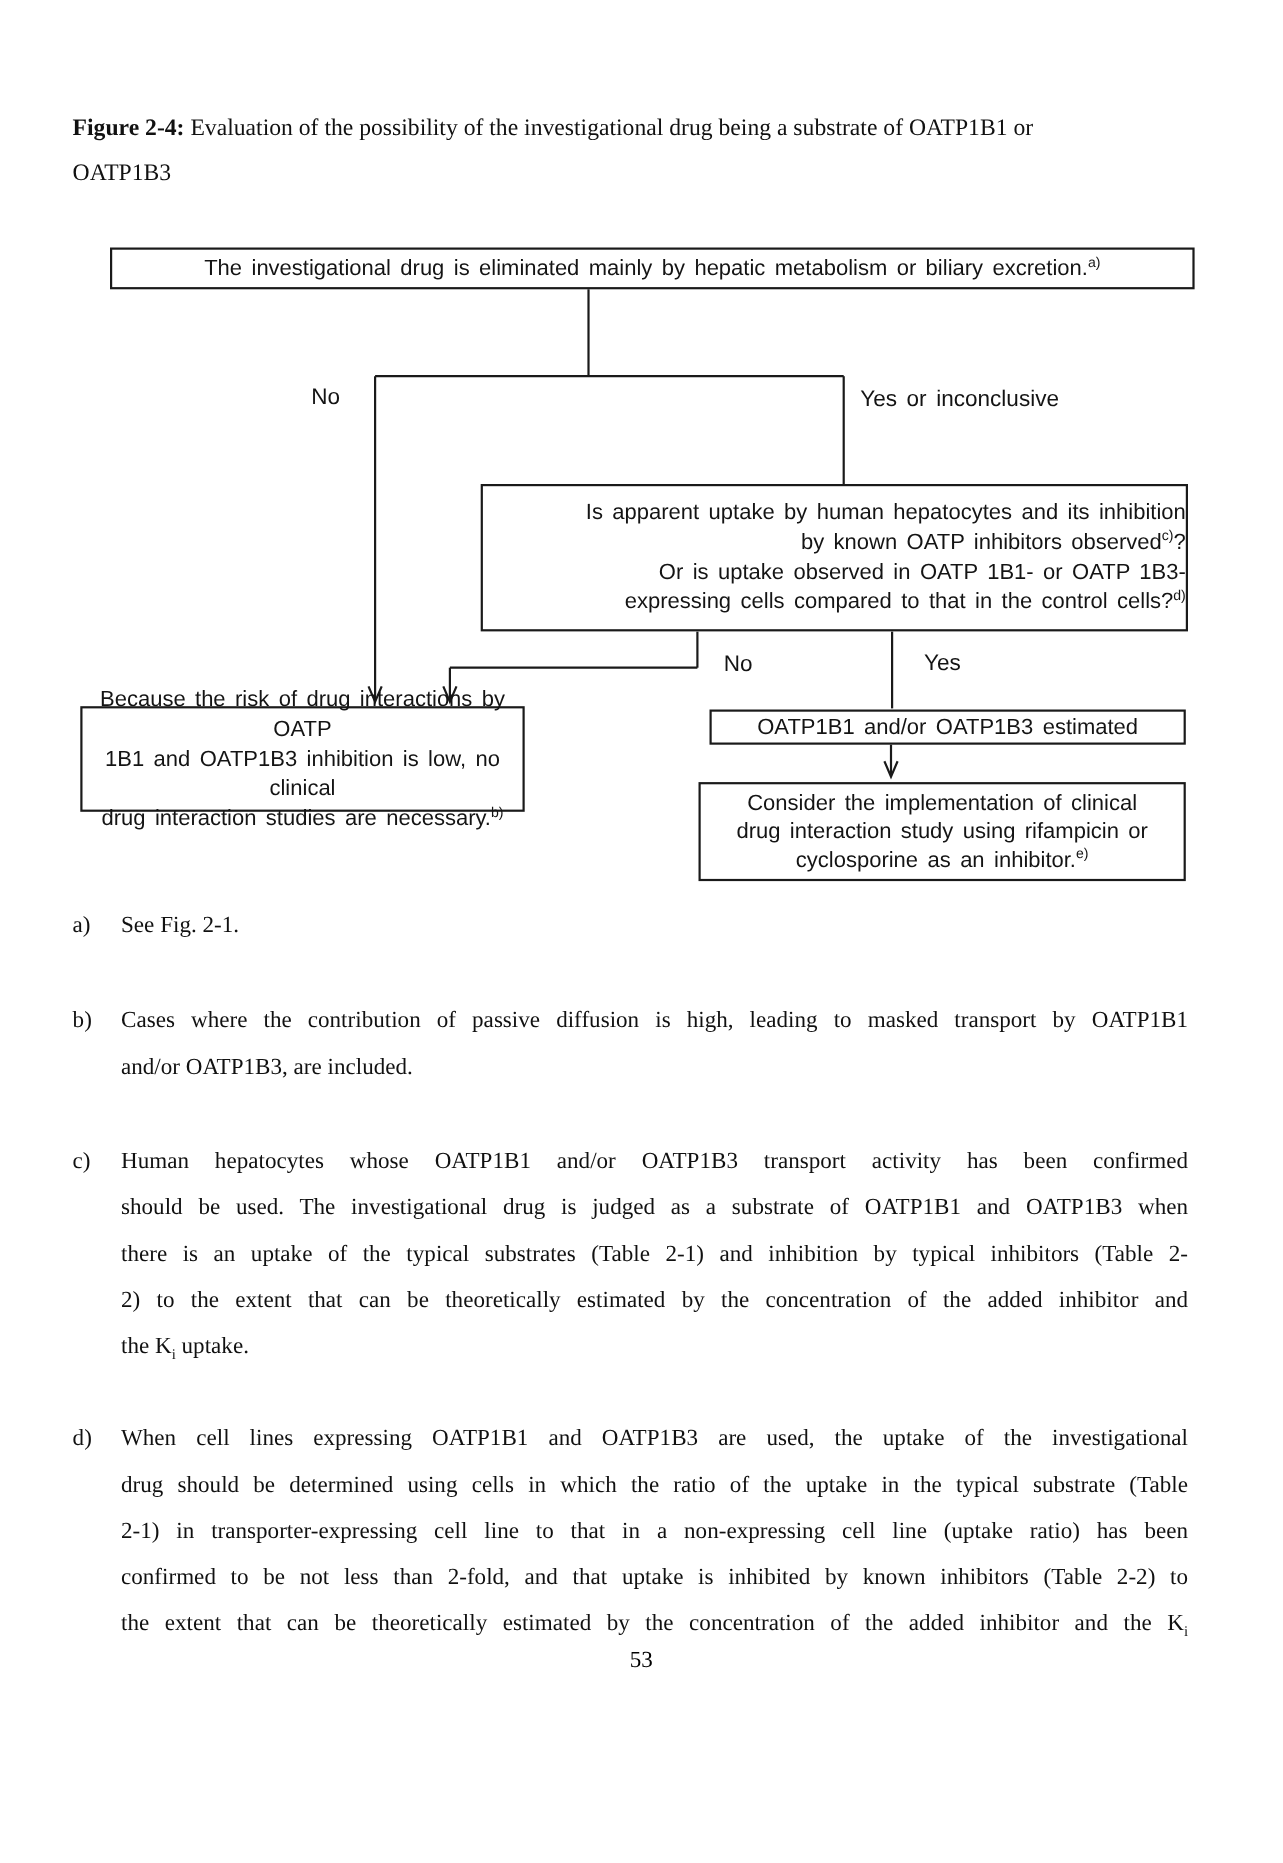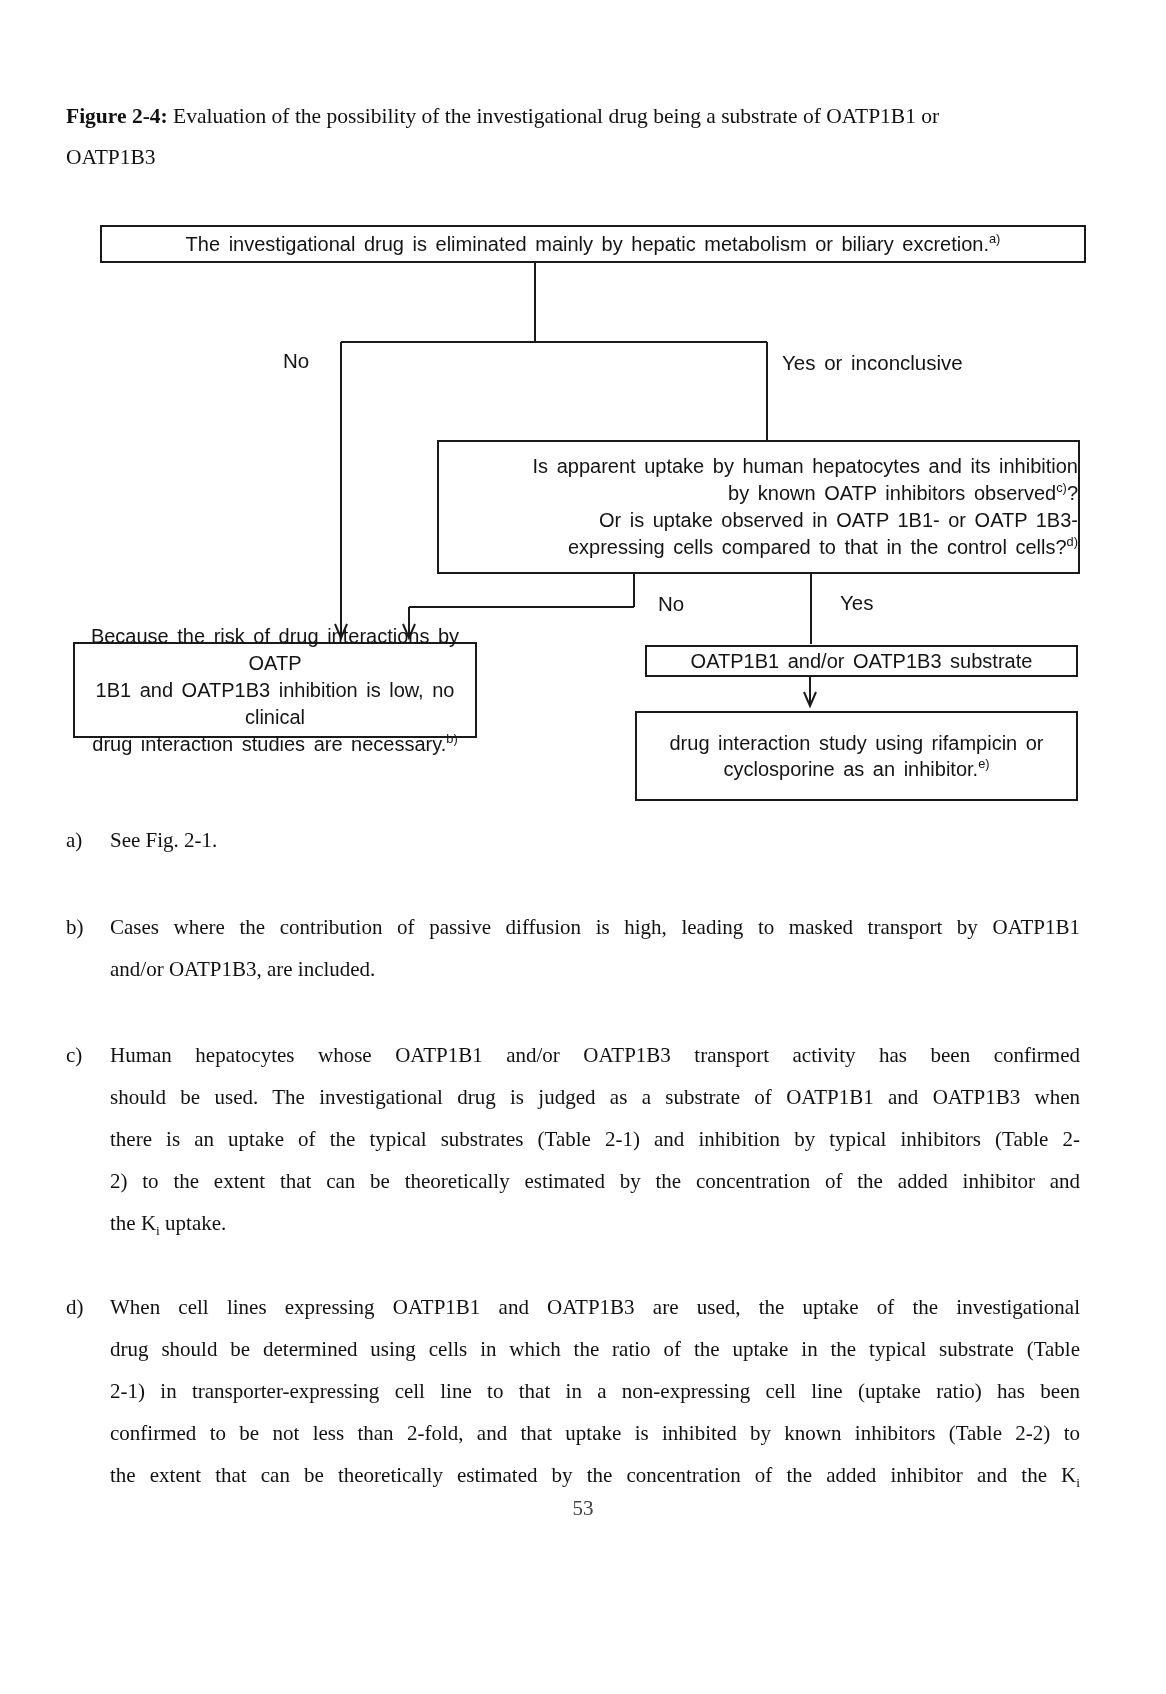"OATP1B1 and/or OATP1B3 substrate" div.ln { text: substrate -> estimated }
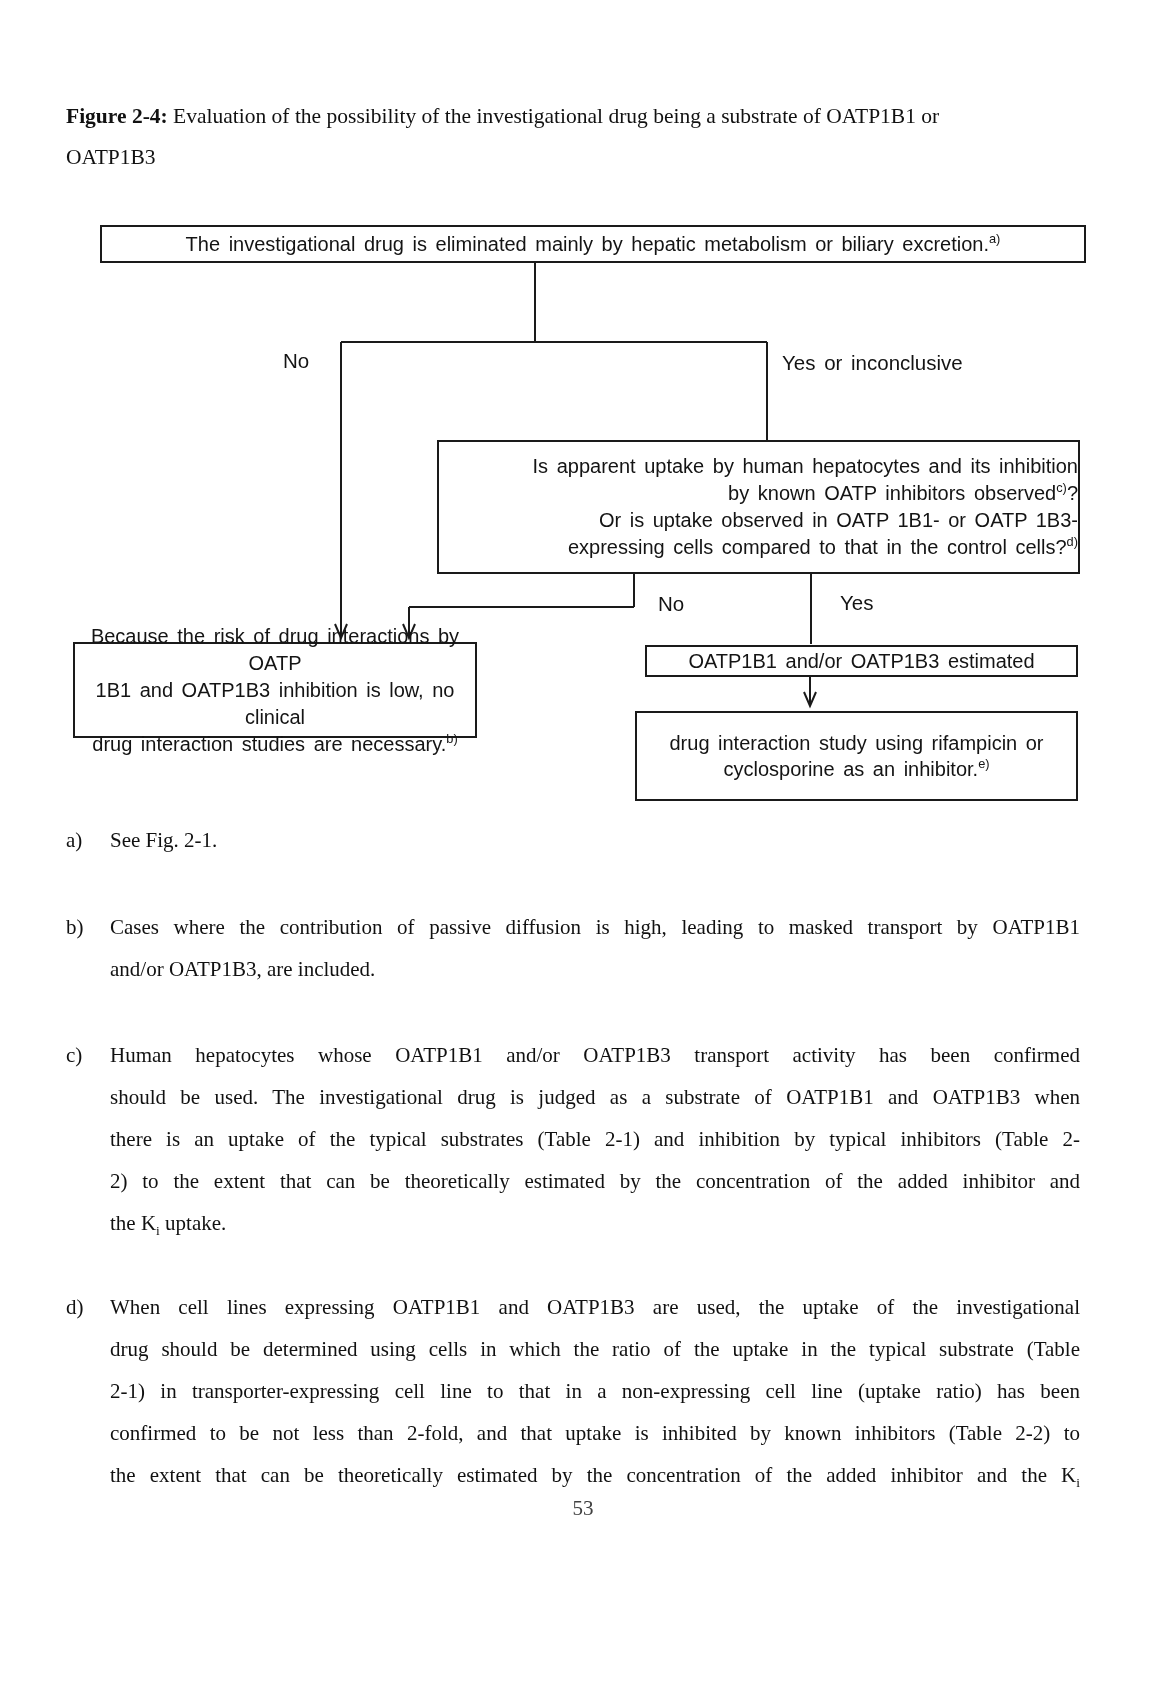"Consider the implementation of clinical" div.ln { html: none -> <div>Consider the implementation of clinical</div> }
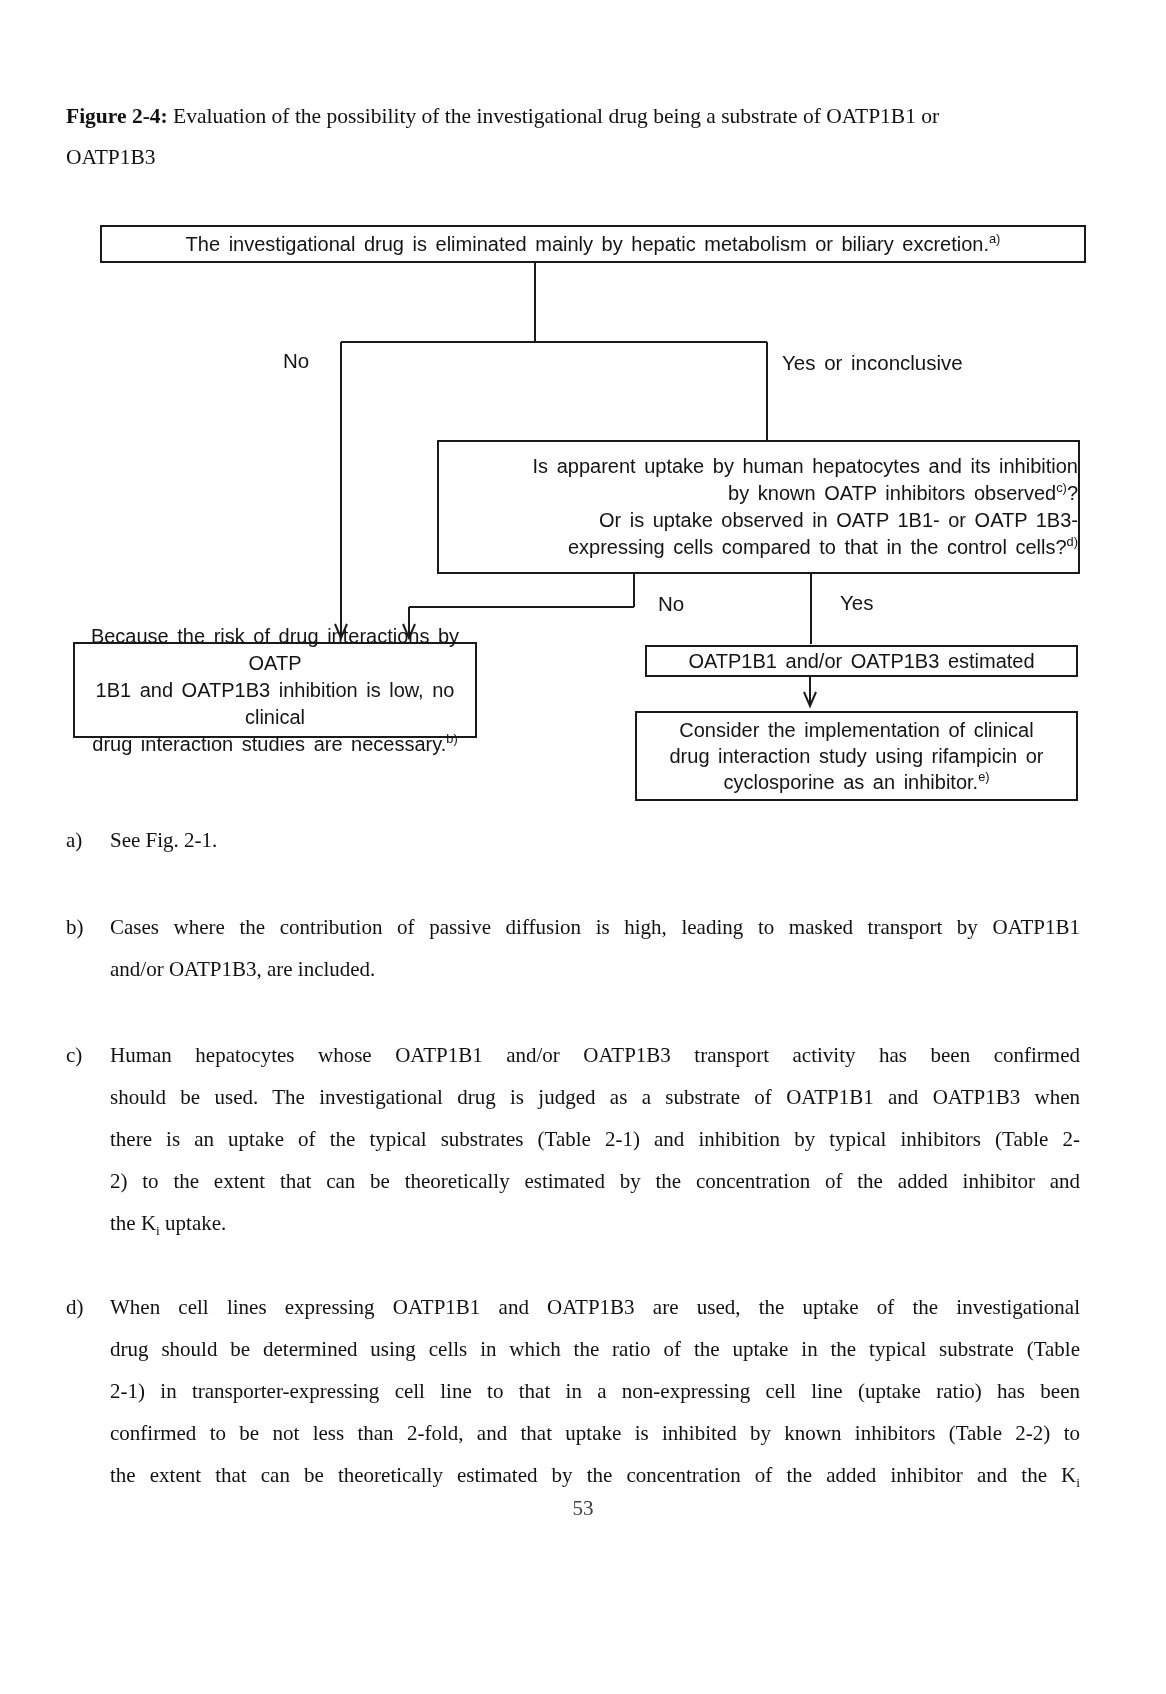"53" .pageno { color: #404040 -> #000000 }
